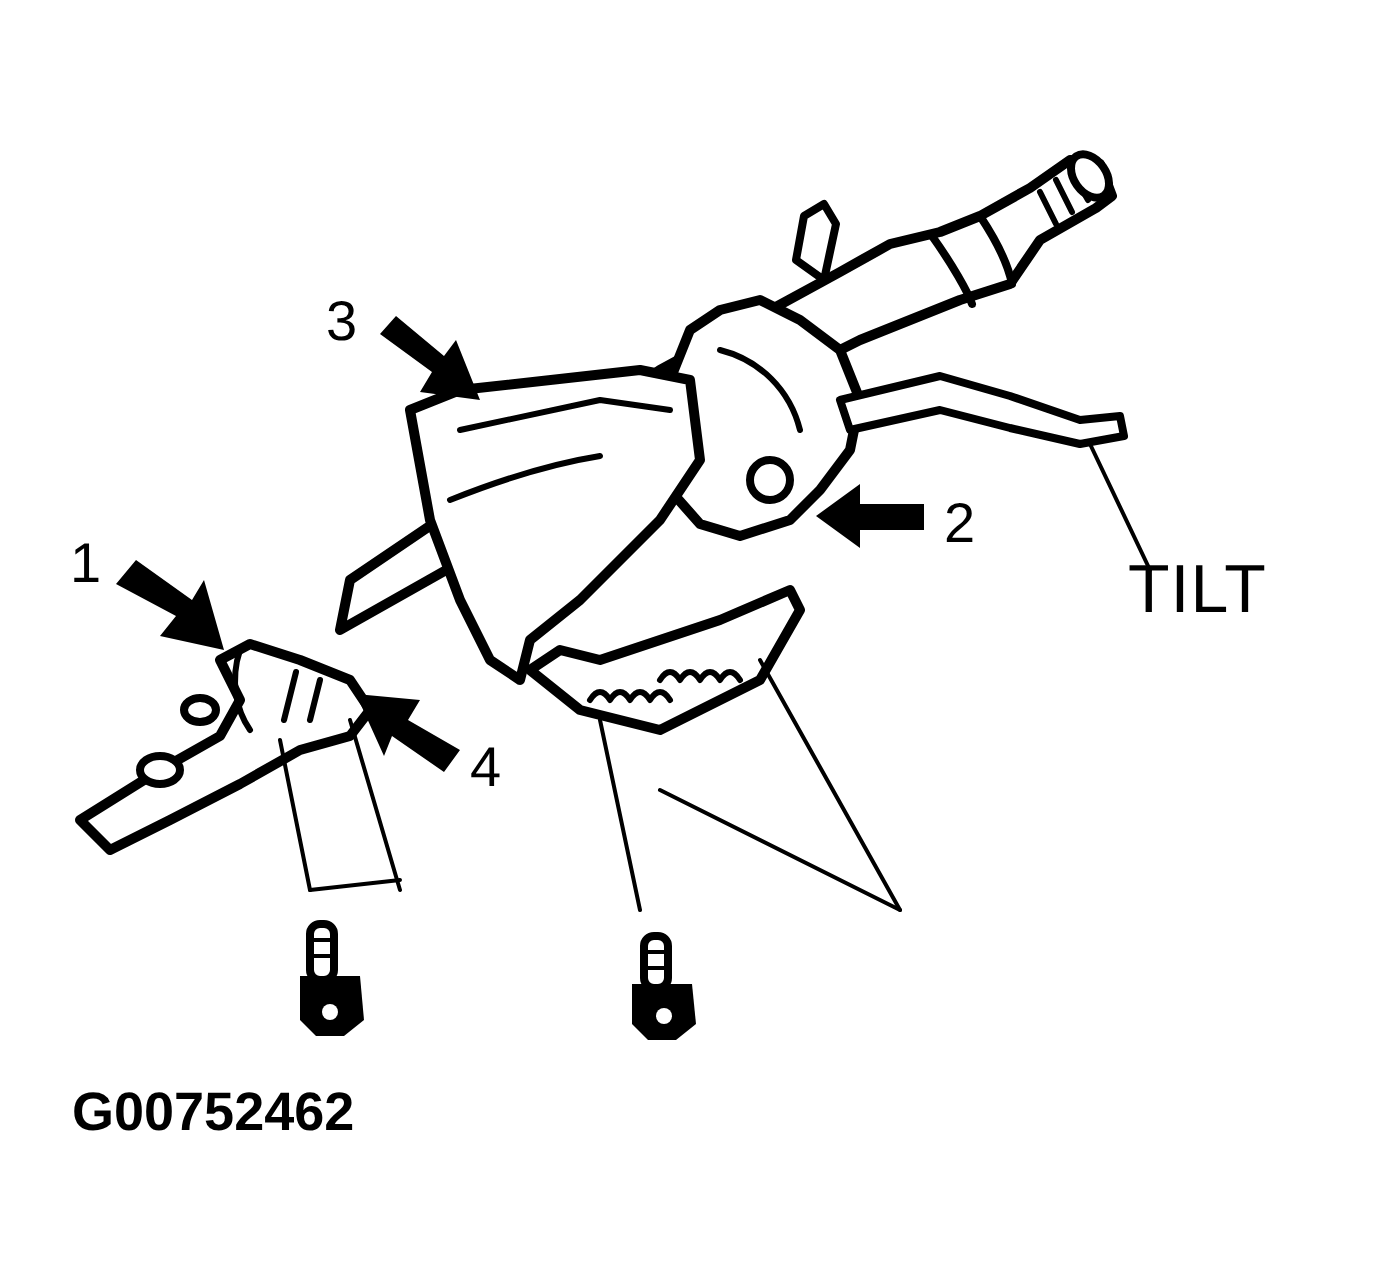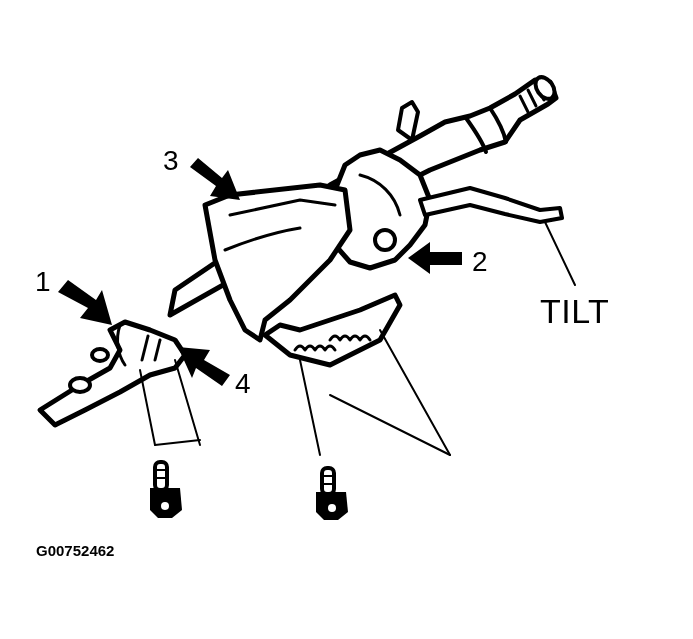"TILT" div.label { left: 540px -> 564px; margin-top: 16px -> none }
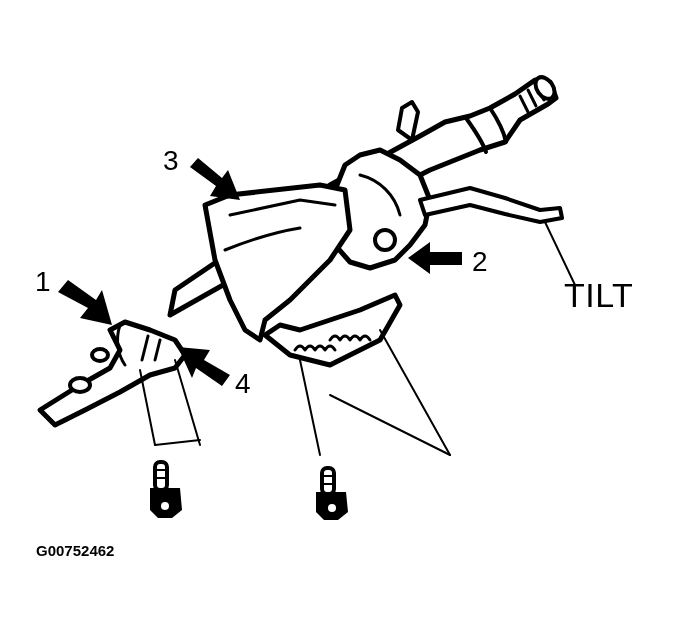"G00752462" .figure-id { font-size: 15px -> 27px }
